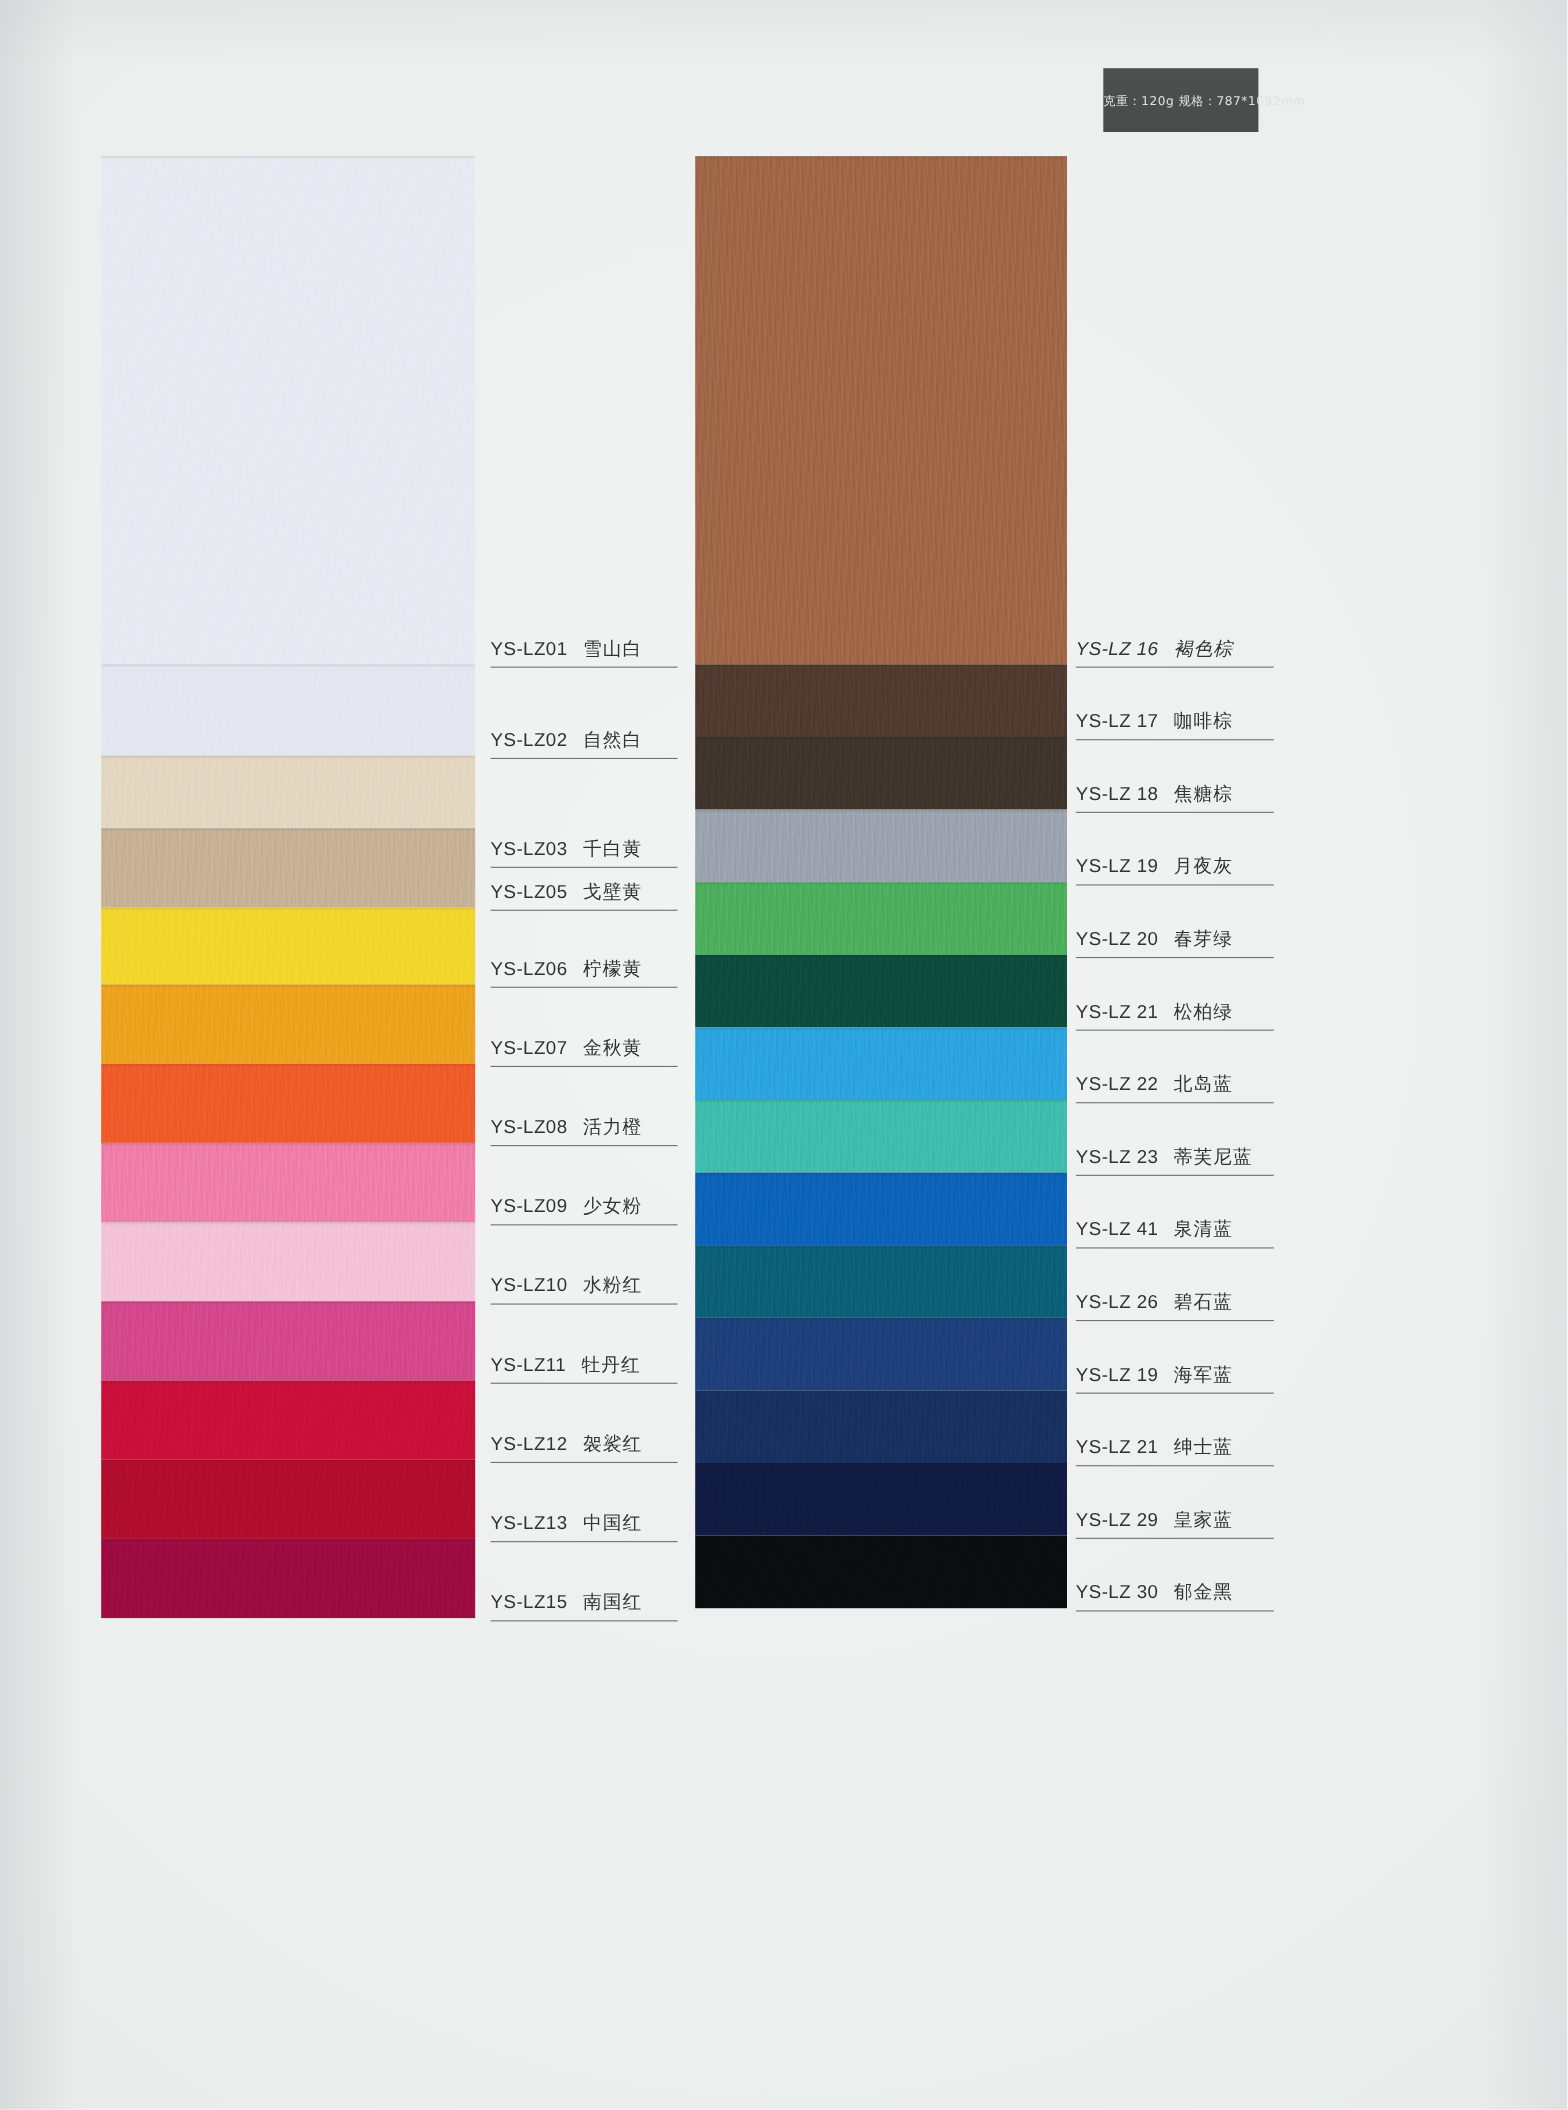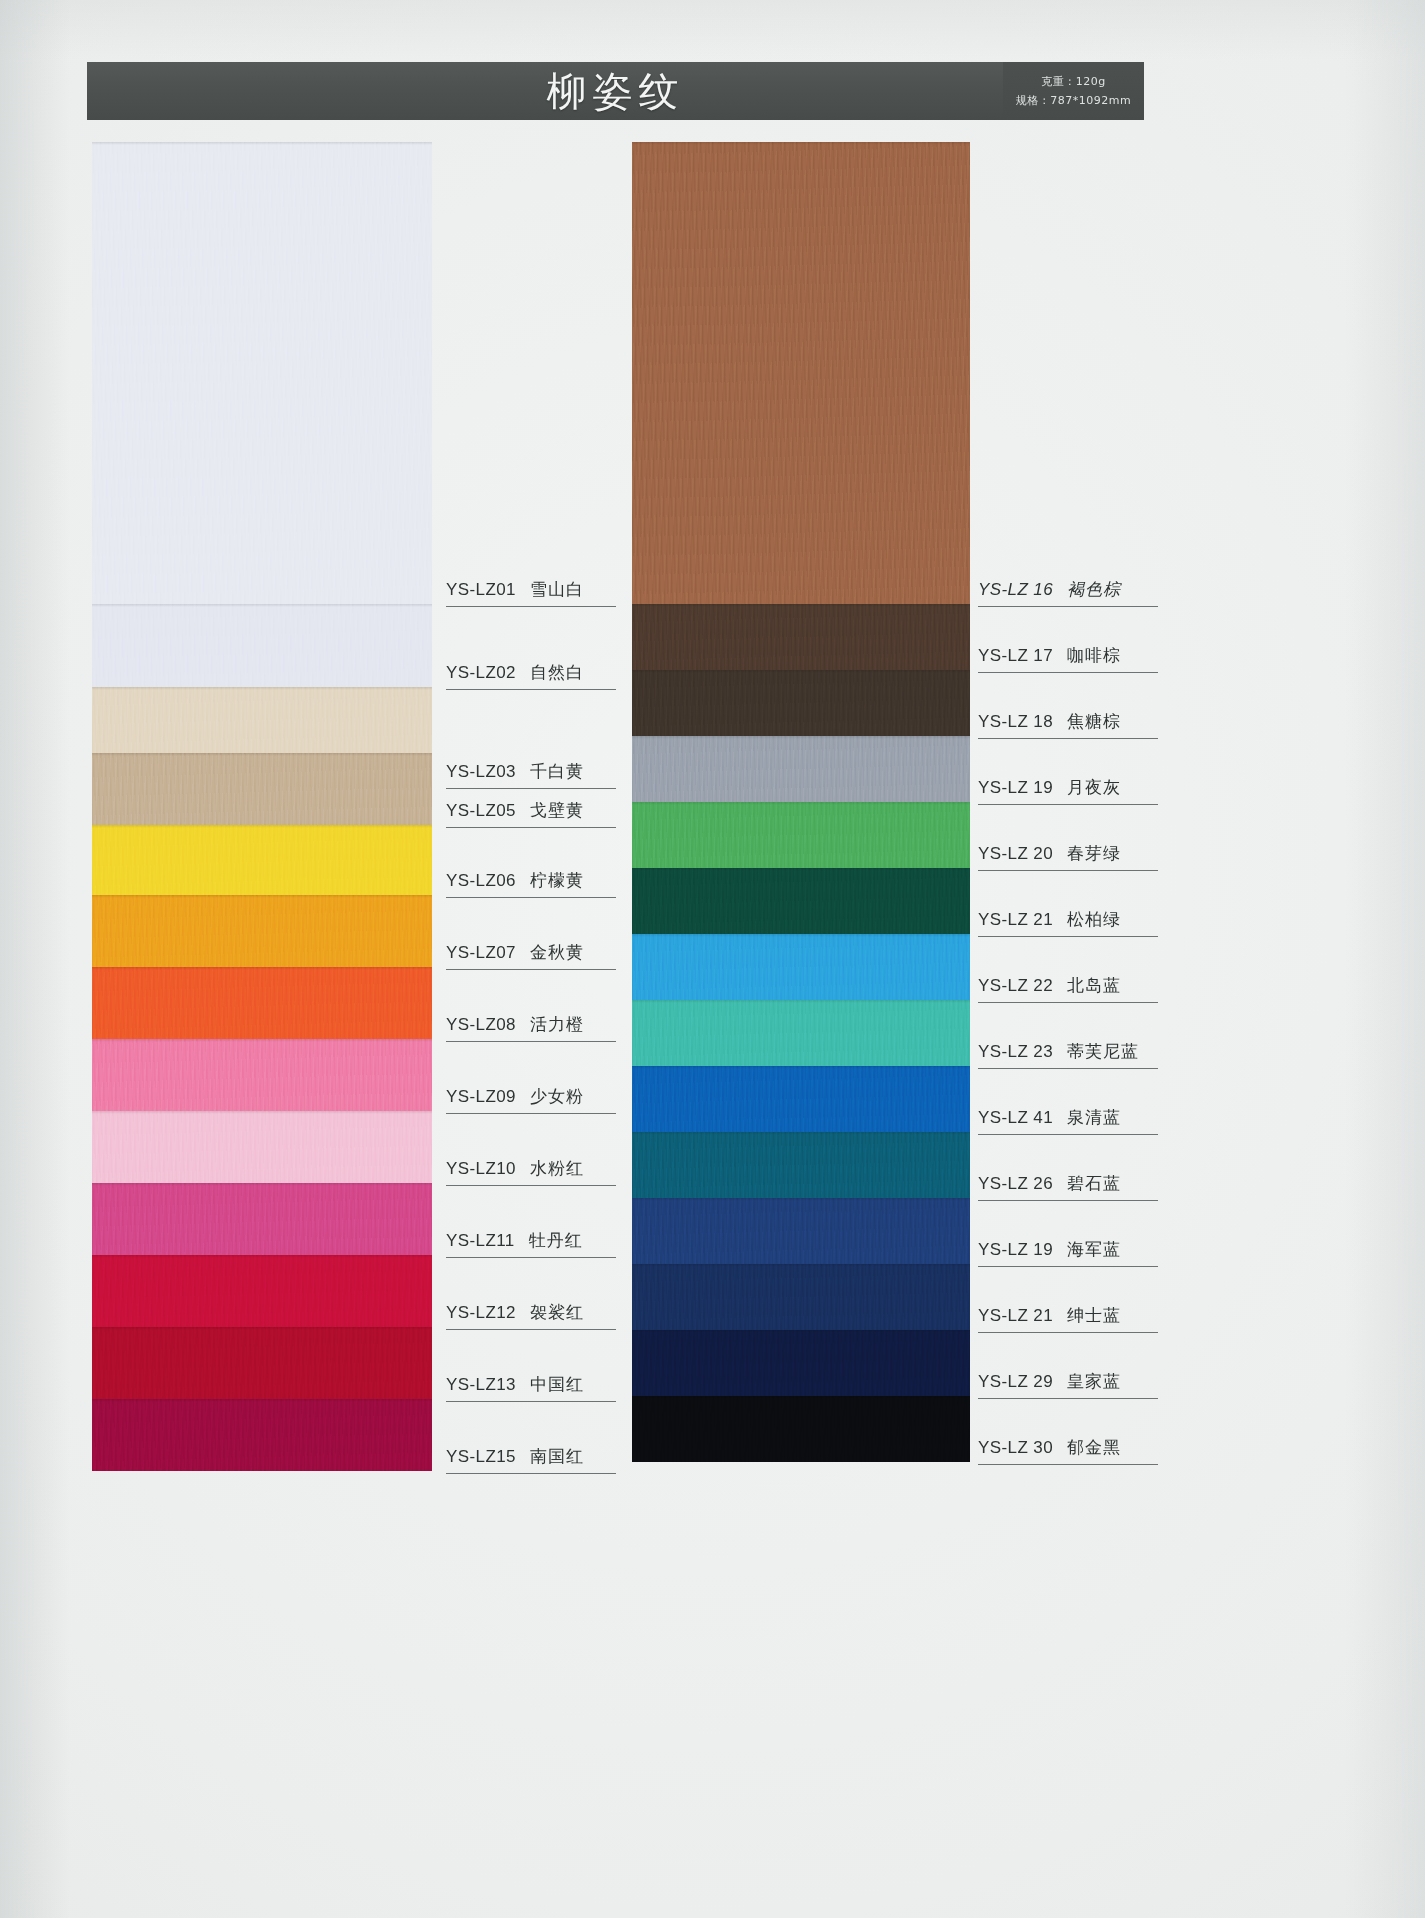"柳姿纹" div.header-band { html: <div> <div>柳姿纹</div> </div> -> none }
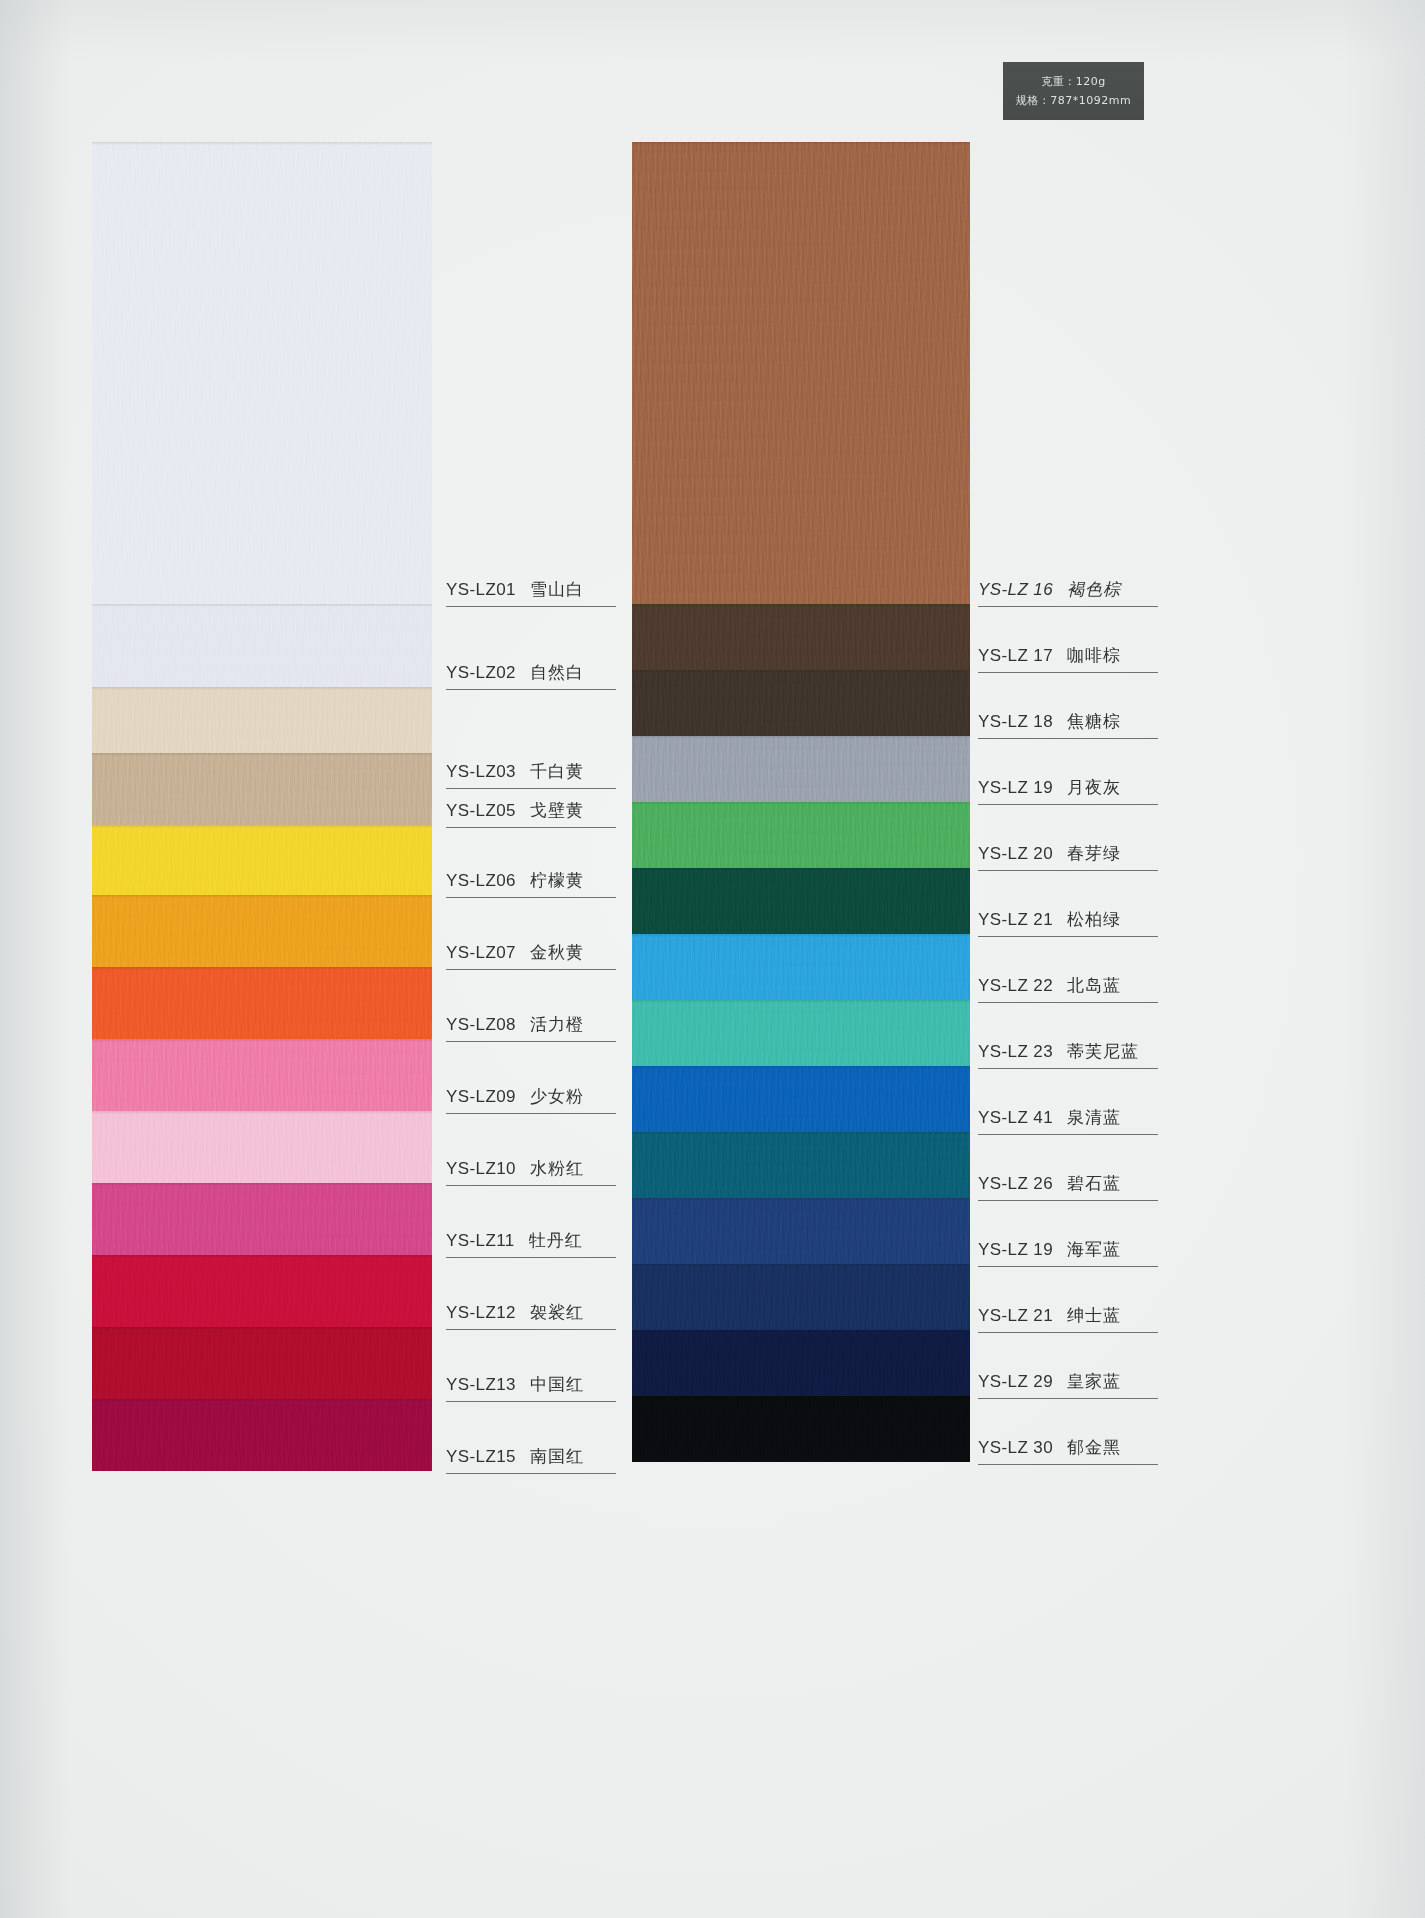"克重：120g" .spec-box { flex-direction: column -> none; justify-content: center -> flex-start }
